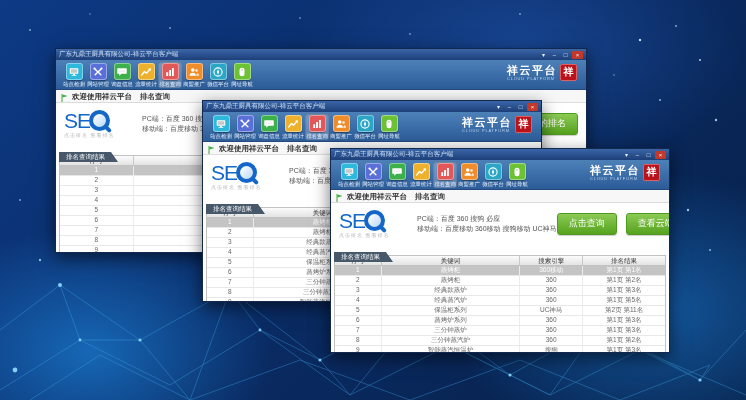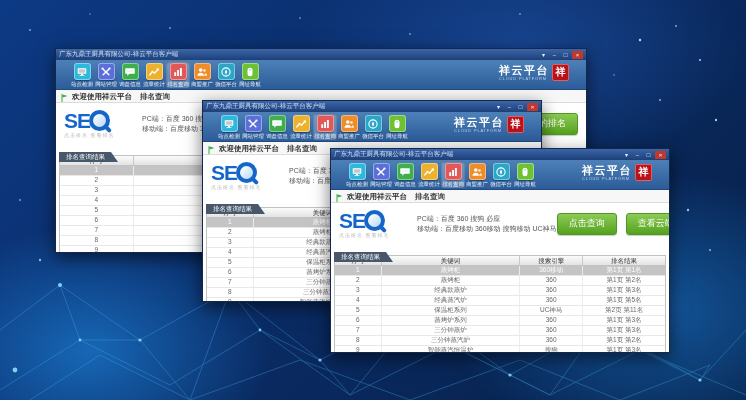"祥云平台" .toolbar { padding: 1px 14px 0 -> 1px 6px 0 }
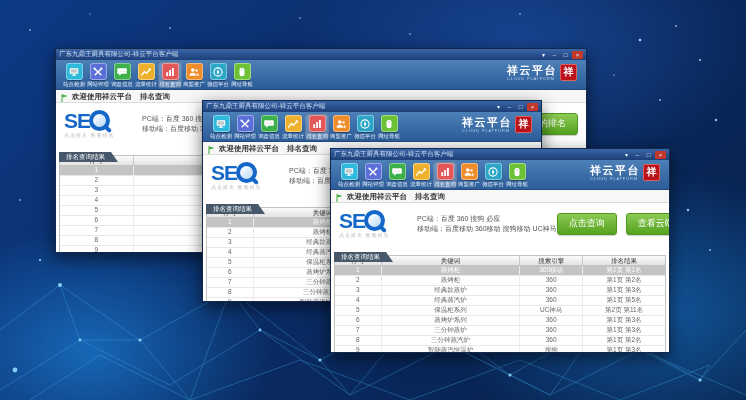"SE" .wordmark { font-weight: bold -> normal }
